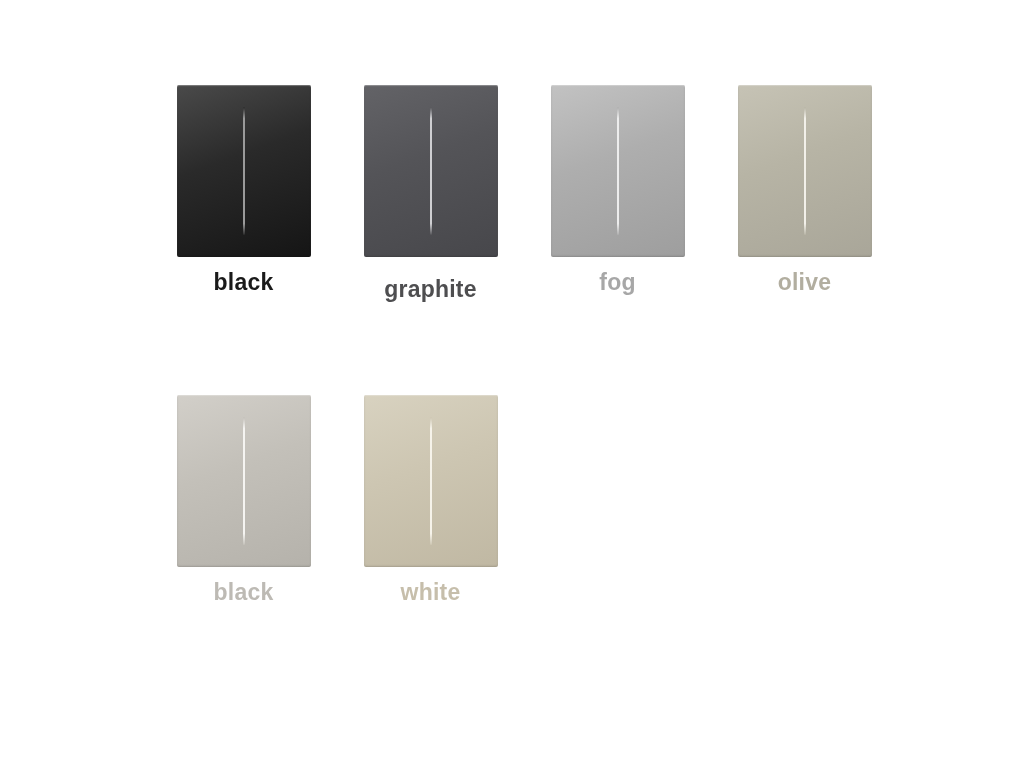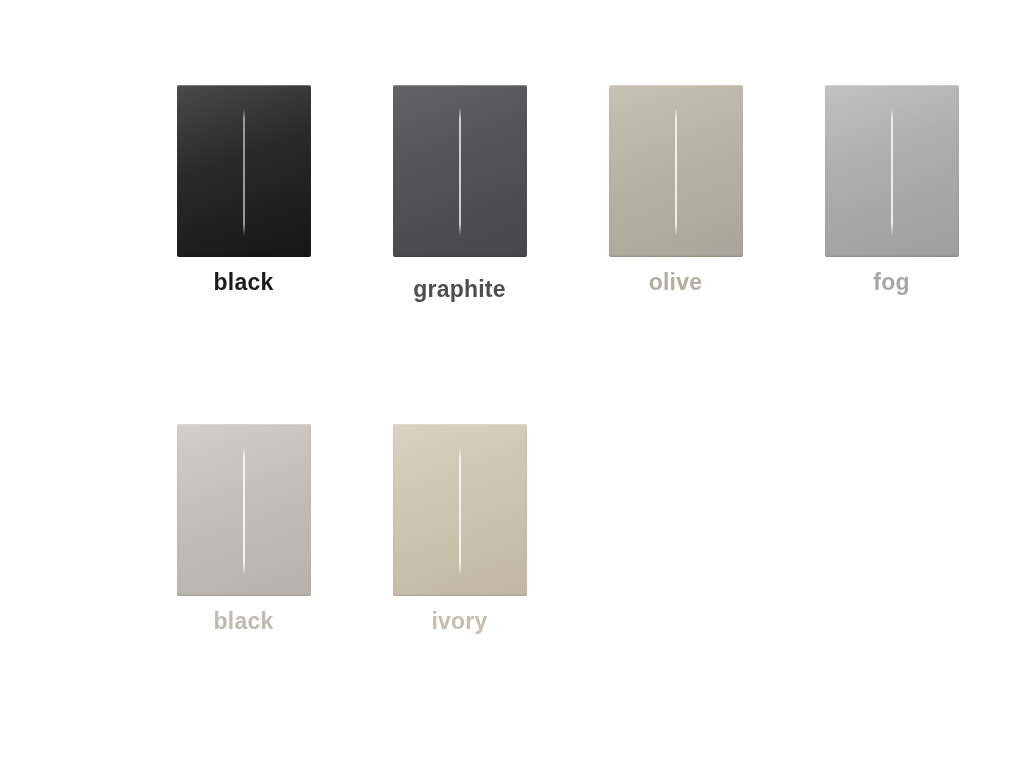"black" .swatch-grid { gap: 29px -> none }
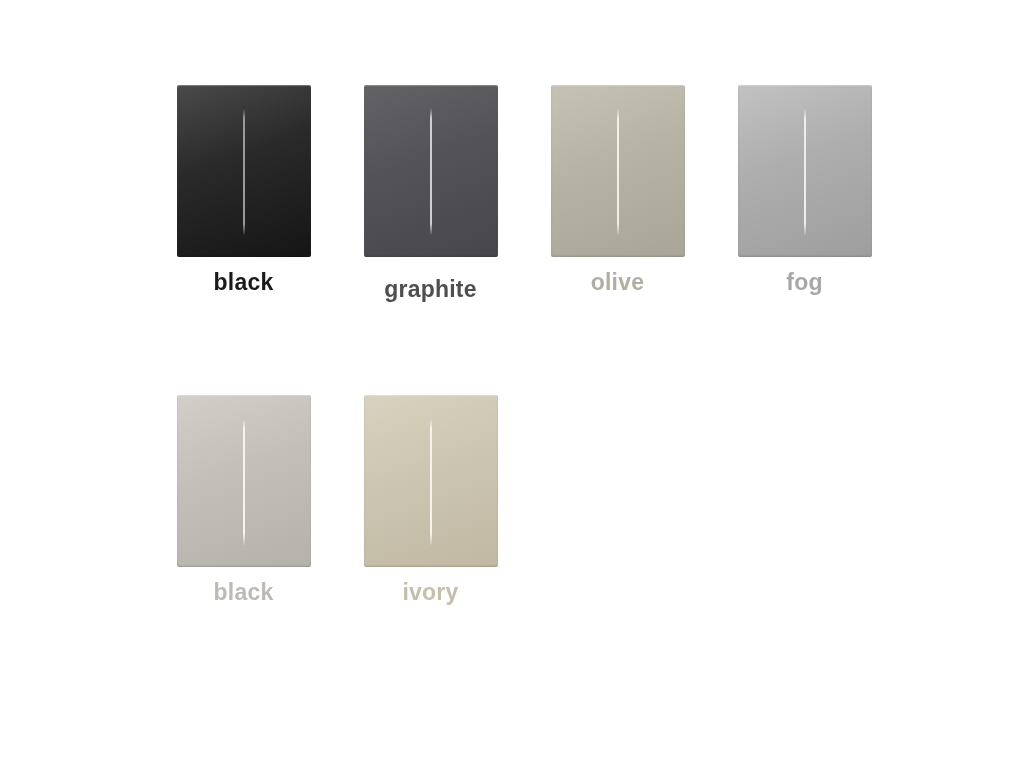"olive" div.swatch-cell { order: before "fog" -> after "fog" }
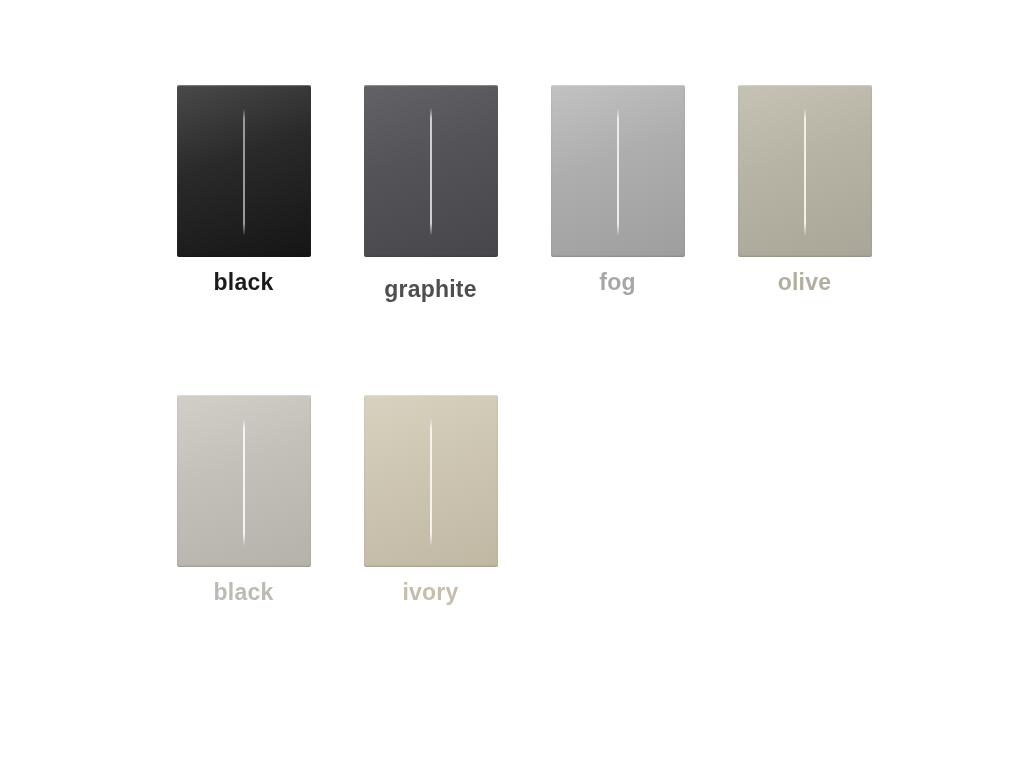"ivory" div.swatch-label { text: ivory -> white }
